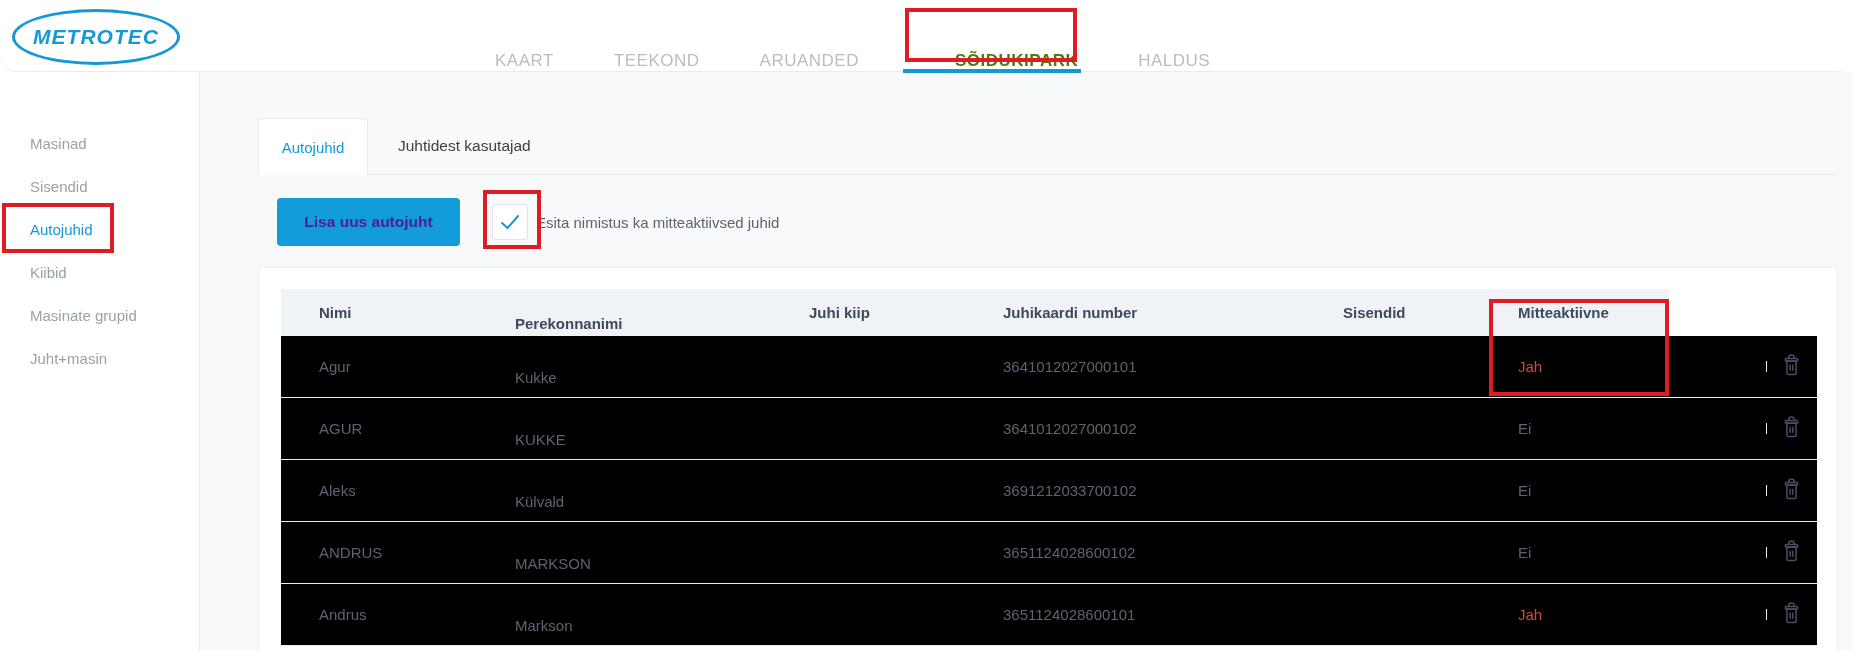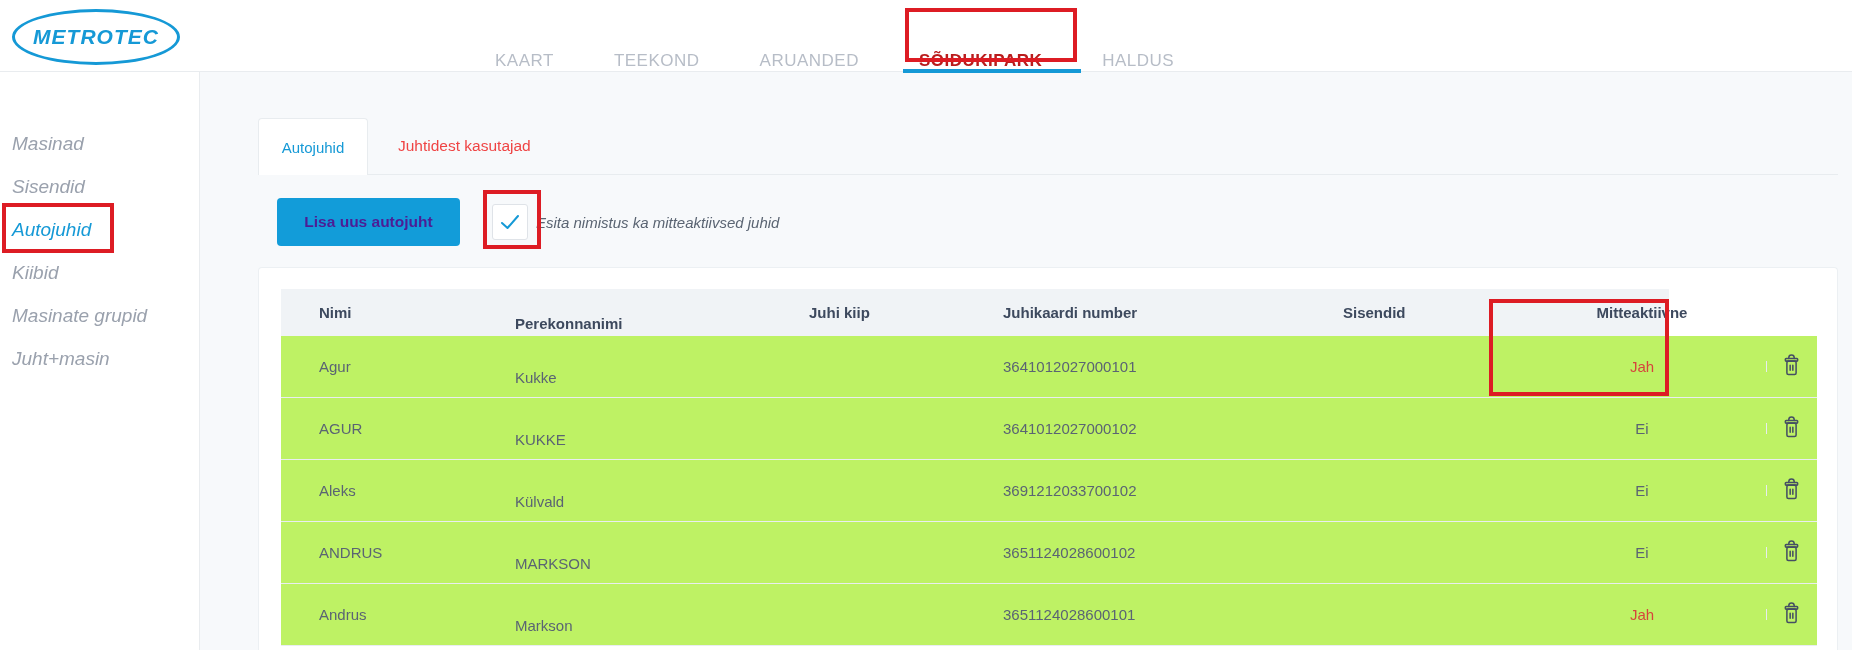"METROTEC" .topbar { border-radius: none -> 17px }
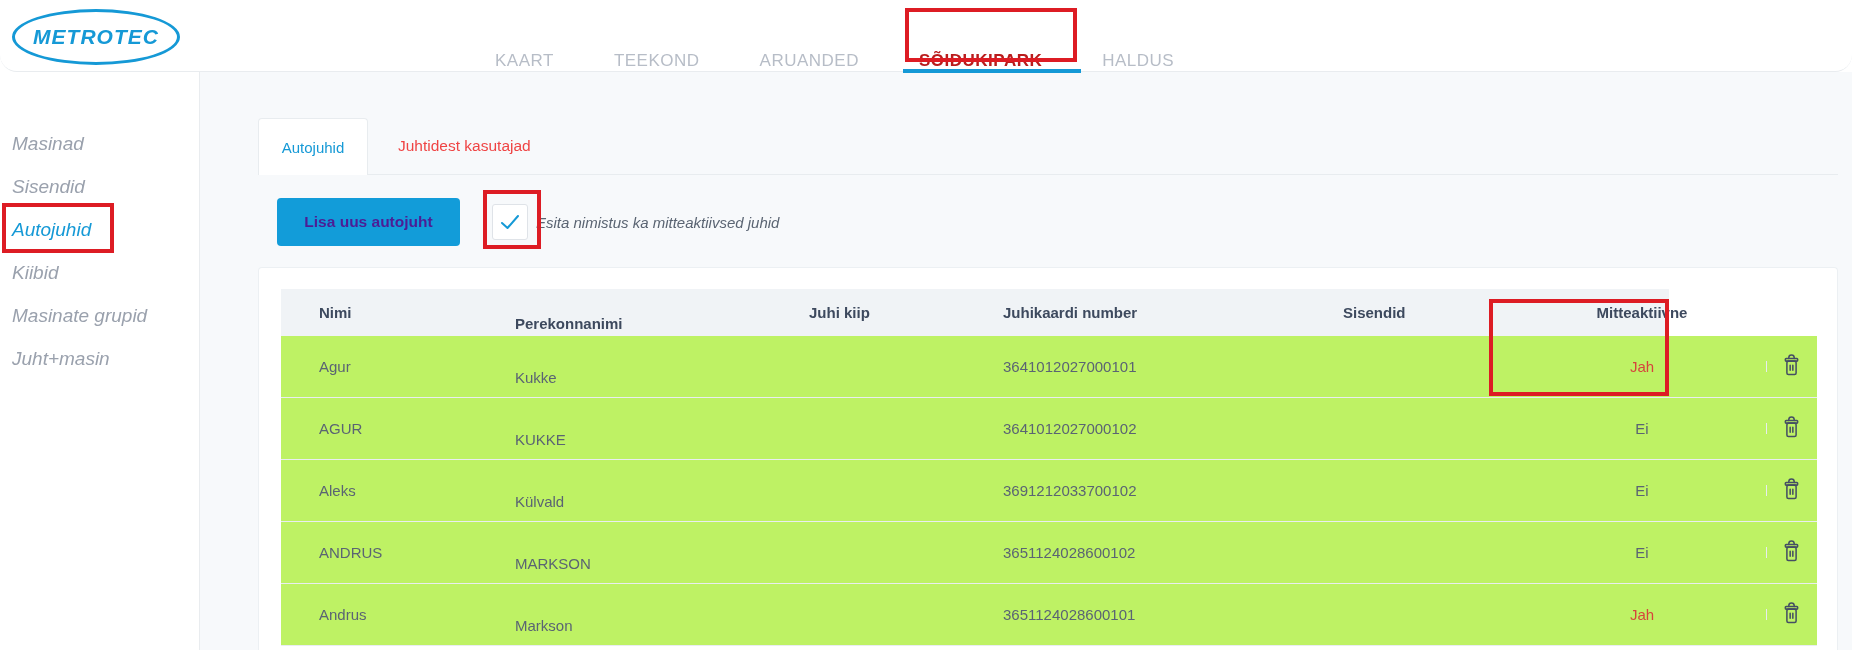"SÕIDUKIPARK" .nav-item.active { color: #b91c1c -> #4d7c0f; margin-left: none -> 36px }
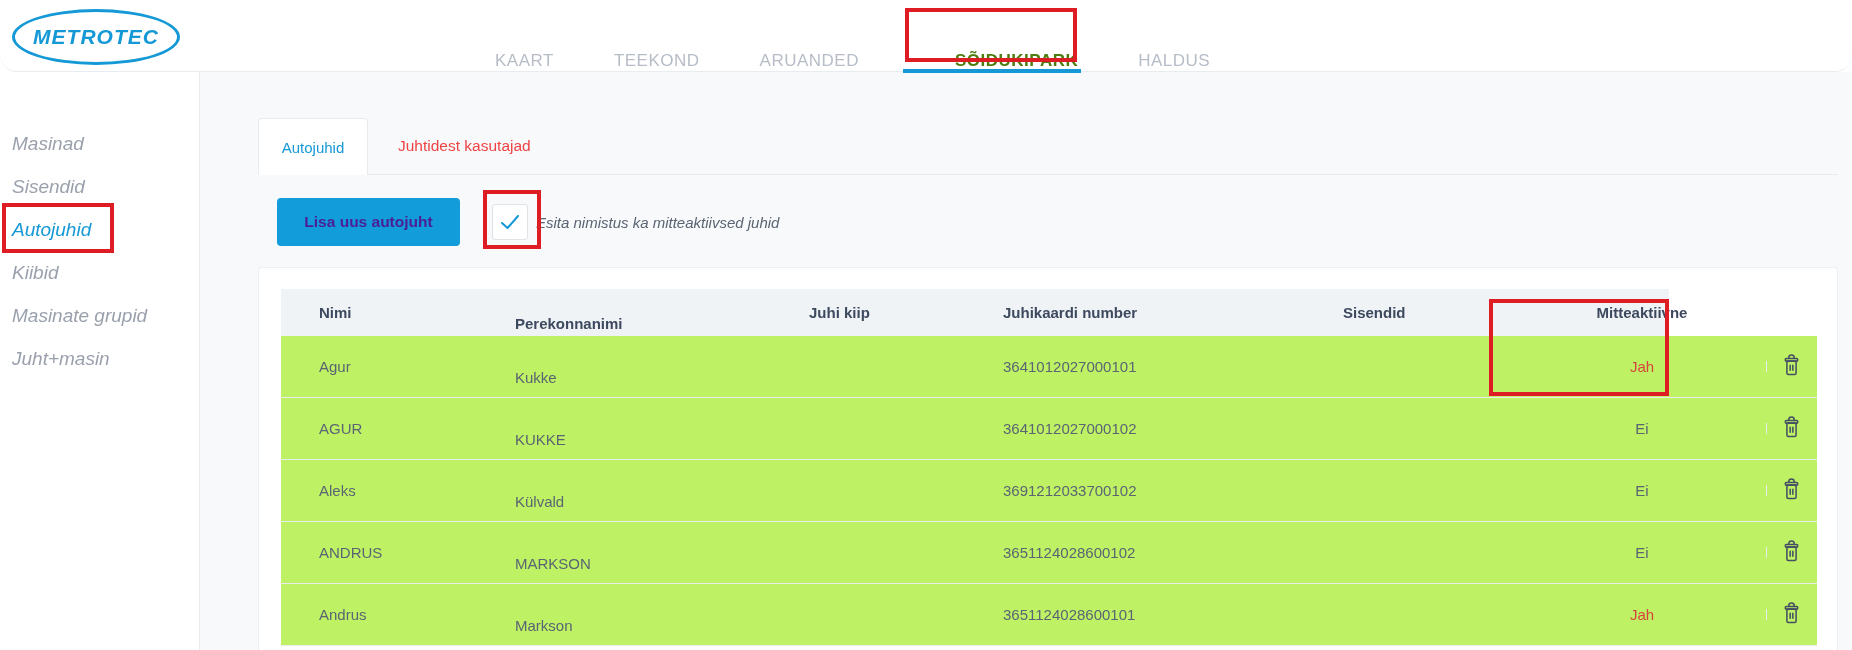"Masinad" .side-item { font-size: 19px -> 15px; font-style: italic -> none; padding-left: 12px -> 30px }
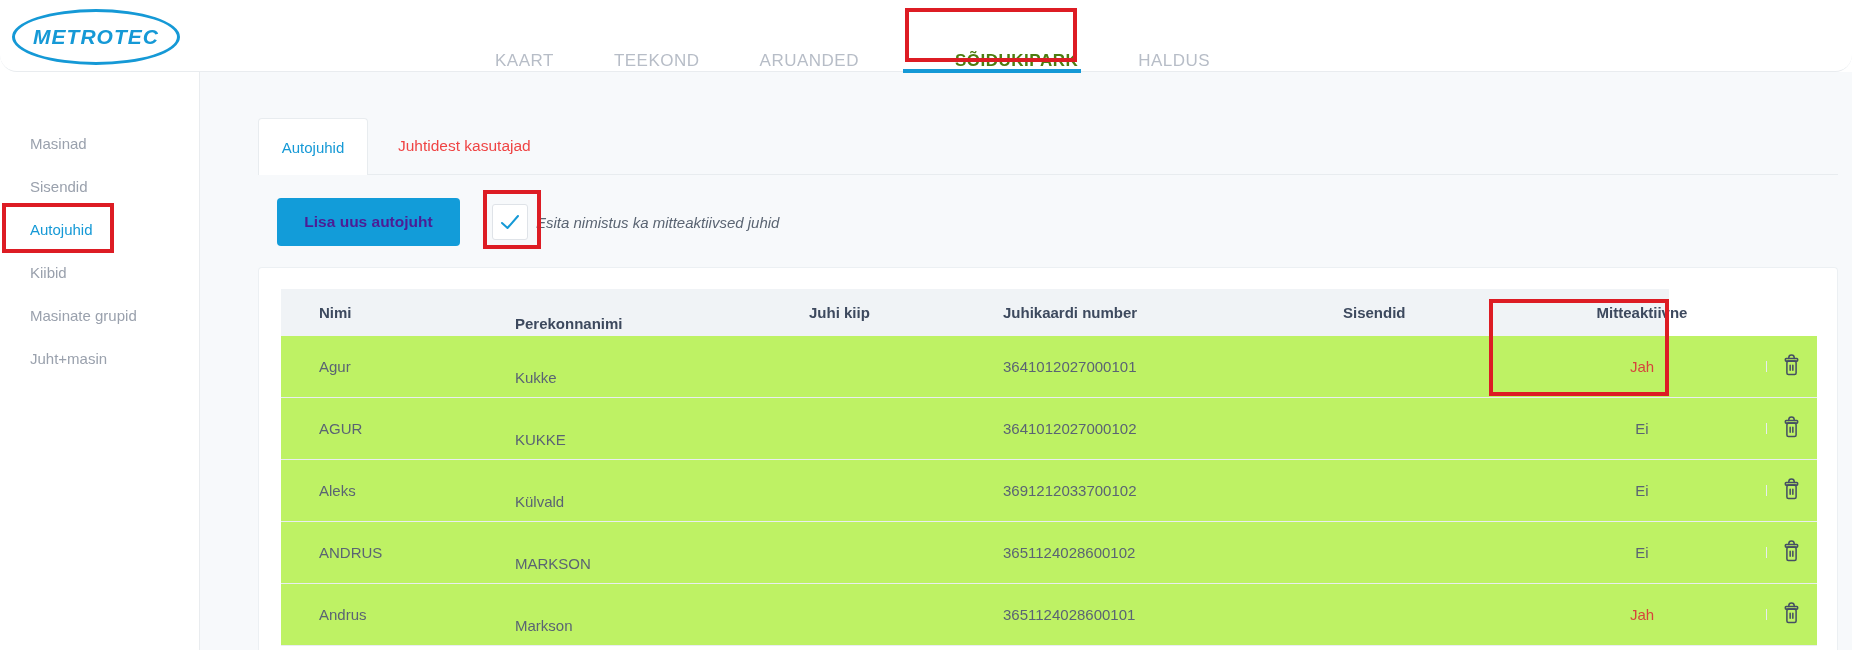"Juhtidest kasutajad" .tab-inactive { color: #ef4444 -> #404040 }
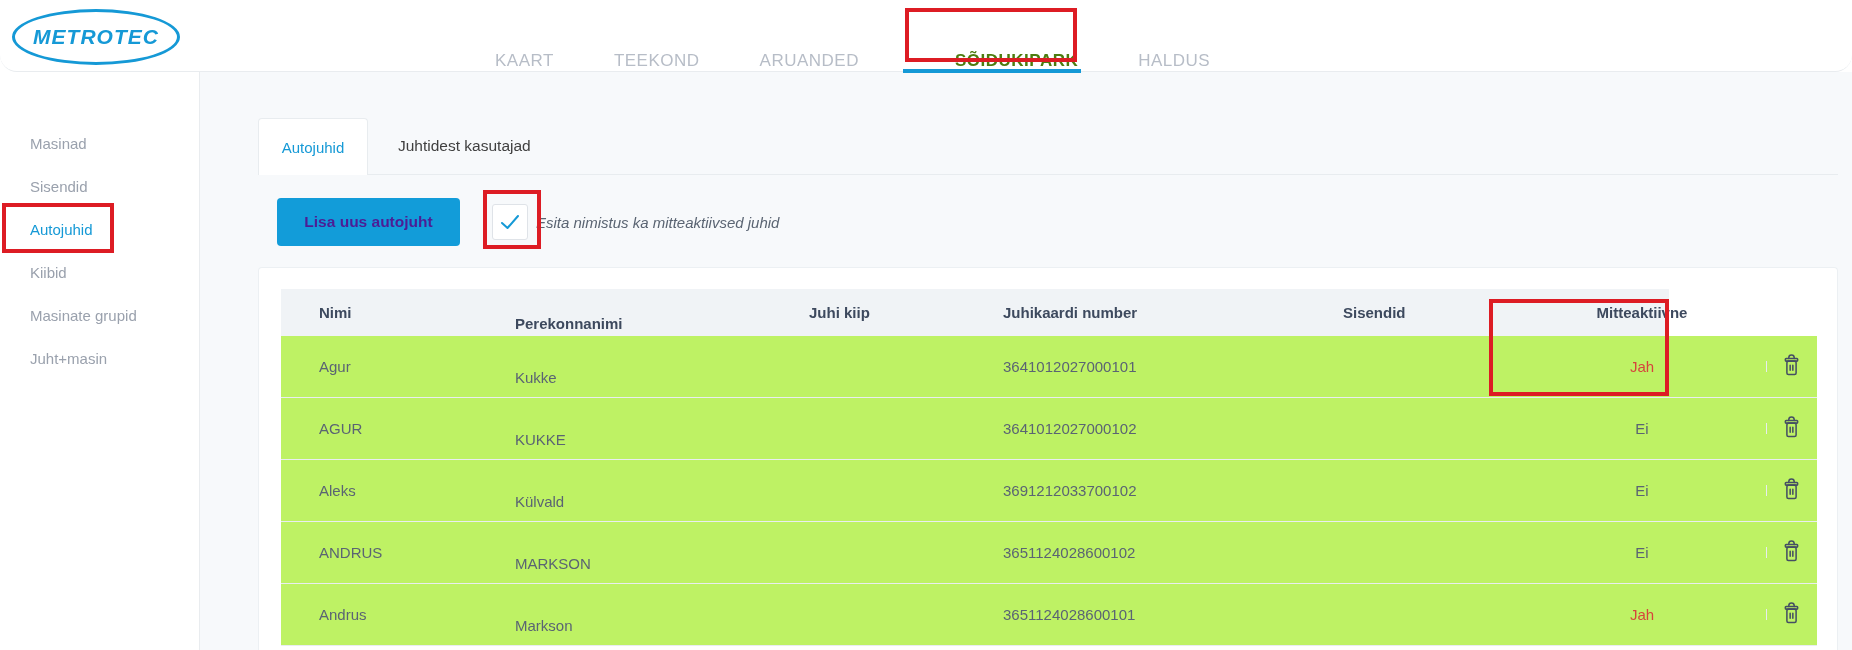"Esita nimistus ka mitteaktiivsed juhid" .chk-label { font-style: italic -> none }
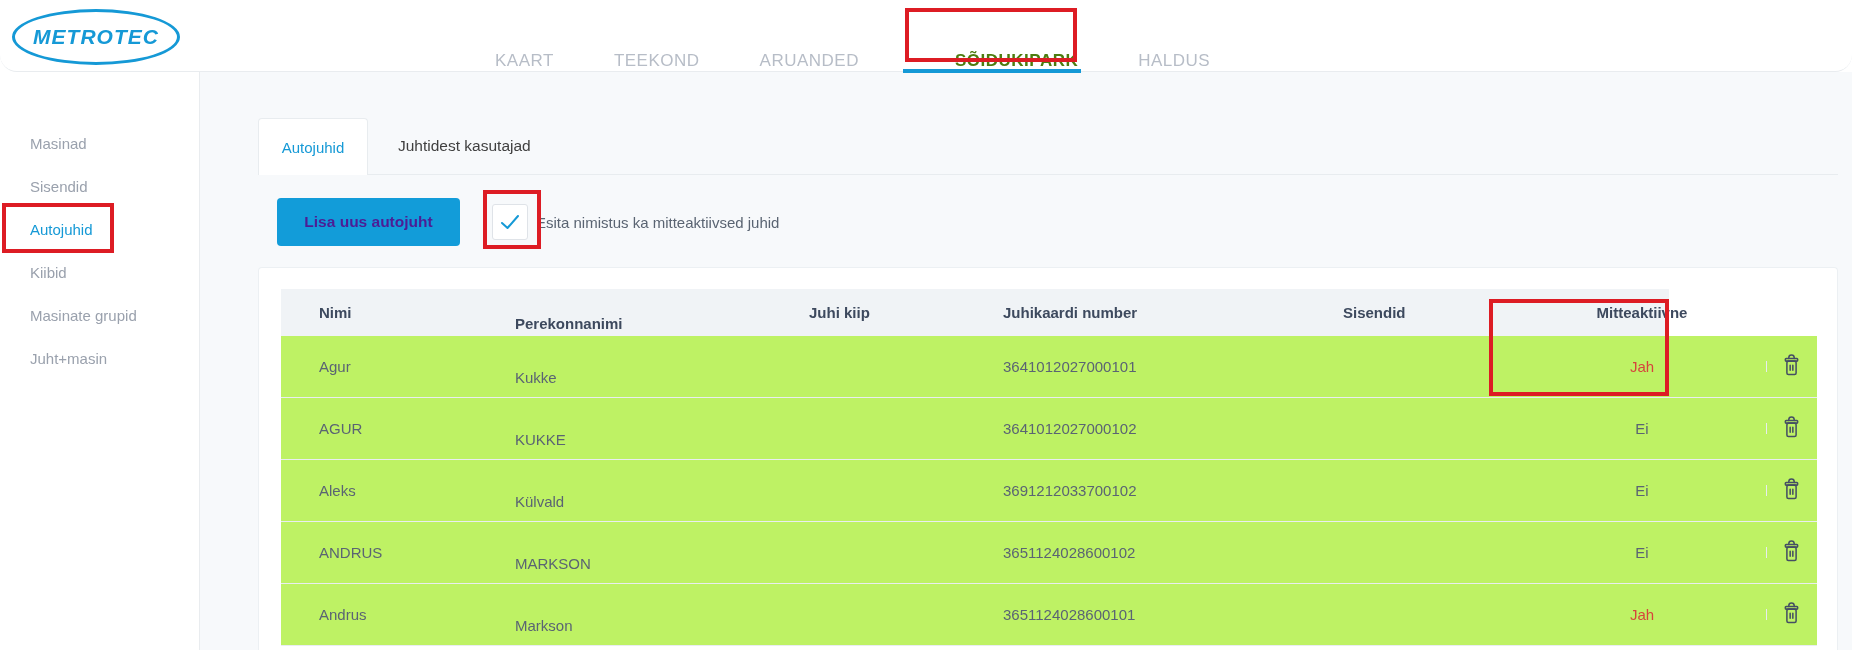"Mitteaktiivne" .c5 { text-align: center -> none }
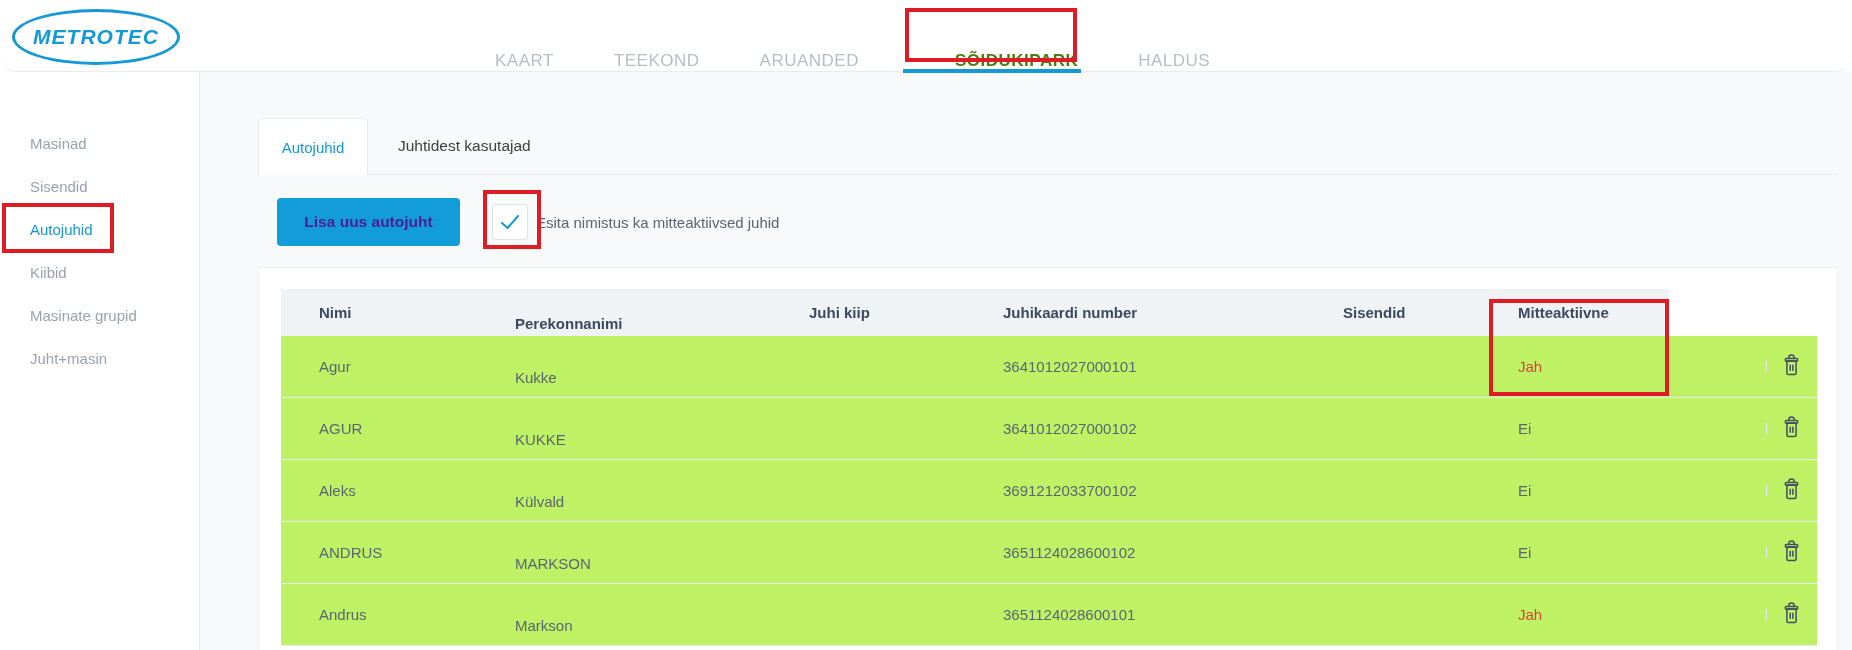"Agur" .trow { background: #bef264 -> #000000 }
